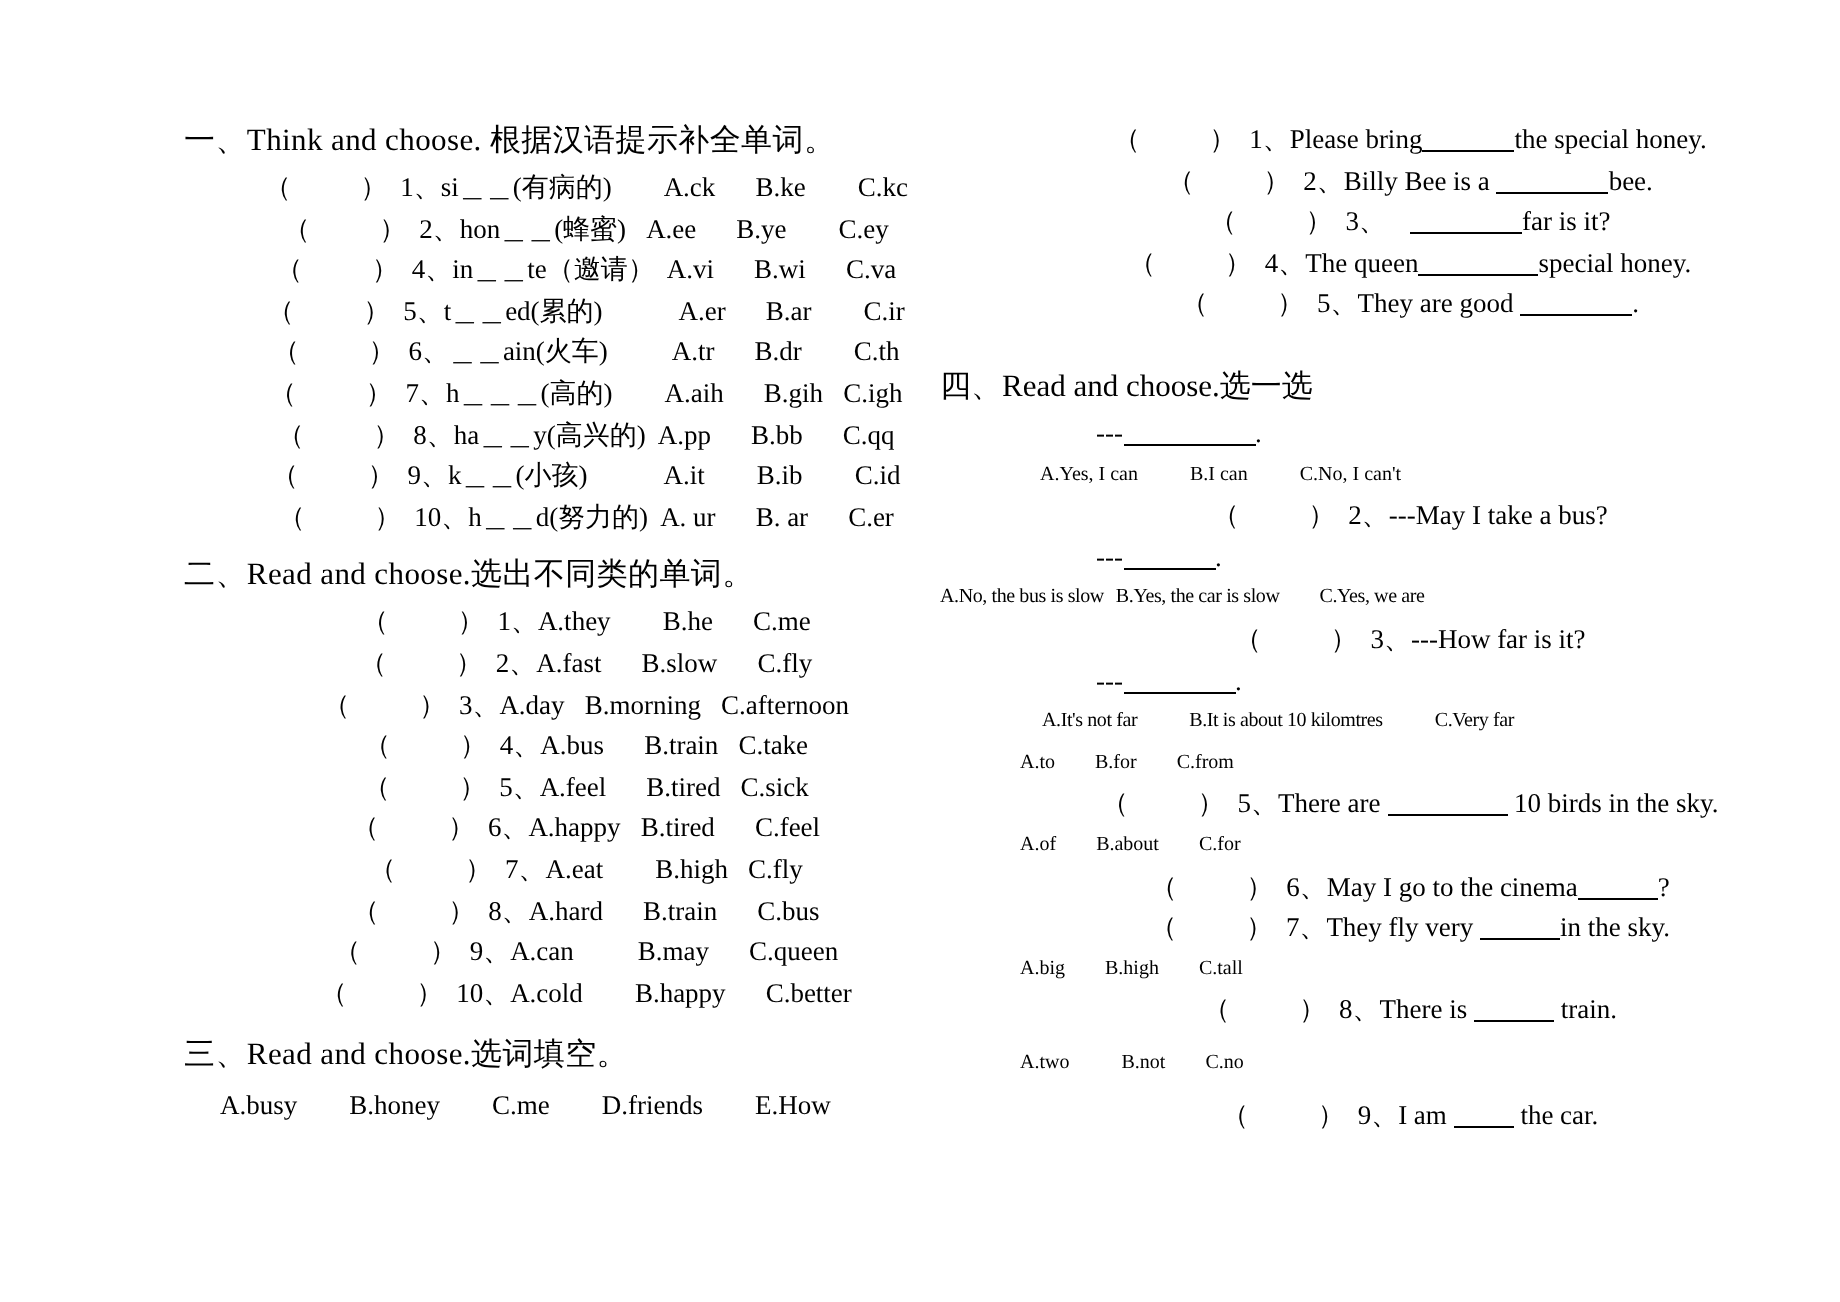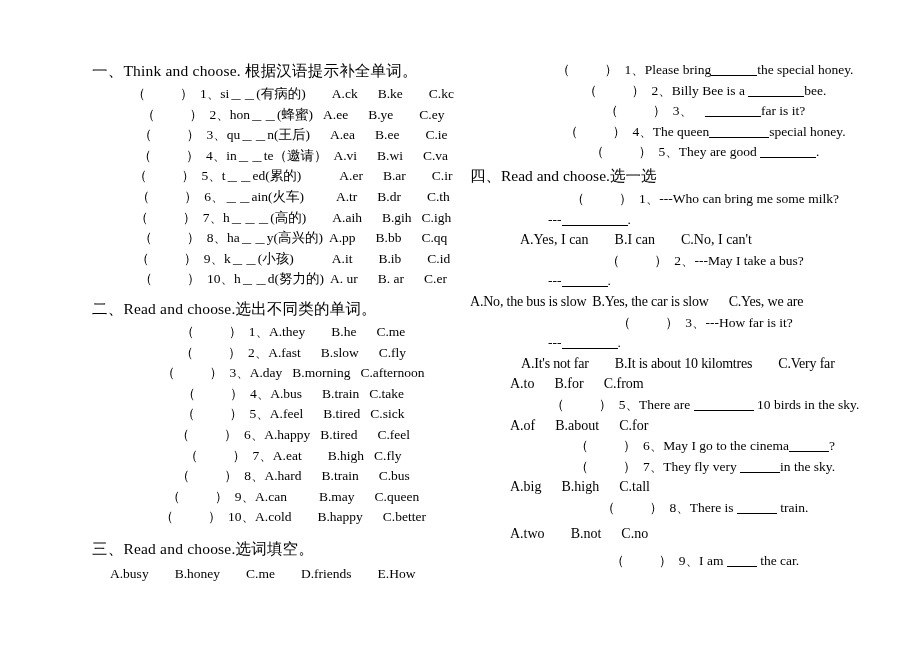"（ ） 3、qu＿＿n(王后) A.ea B.ee" div.row { html: <div> <span><span>（</span><span></span><span>）</span></span><span></span><span>3、</span><span>qu＿＿n(王后)</span><span></span><span>A.ea</span><span></span><span>B.ee</span><span></span><span>C.ie</span> </div> -> none }
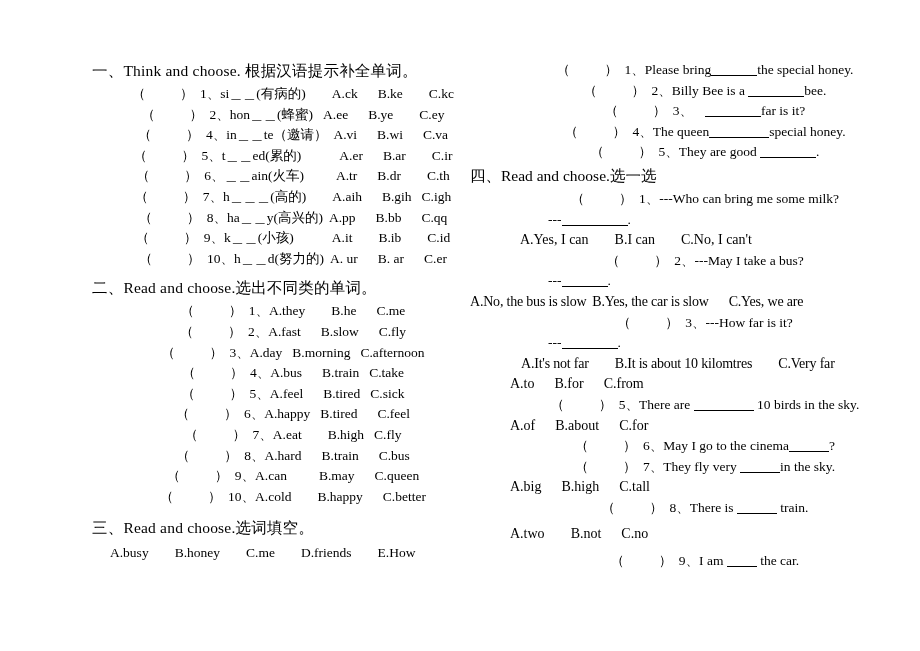"四、Read and choose.选一选" .sec-head-4 { margin: 2px 0 2px -10px -> 20px 0 2px -10px }
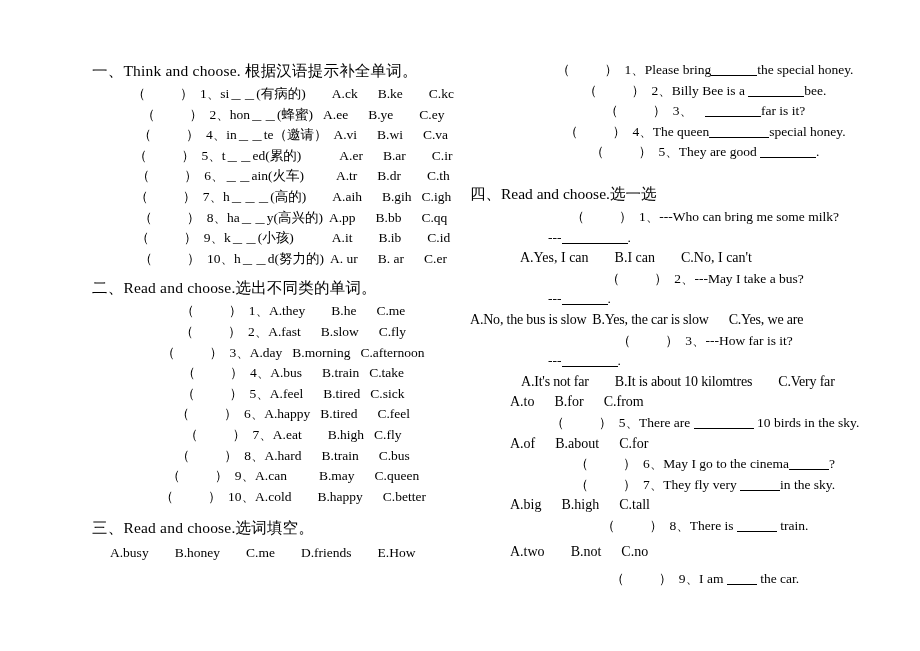"（ ） 1、---Who can bring" div.row { html: <div> <span><span>（</span><span></span><span>）</span></span><span></span><span>1、</span><span>---Who can bring me some milk?</span> </div> -> none }
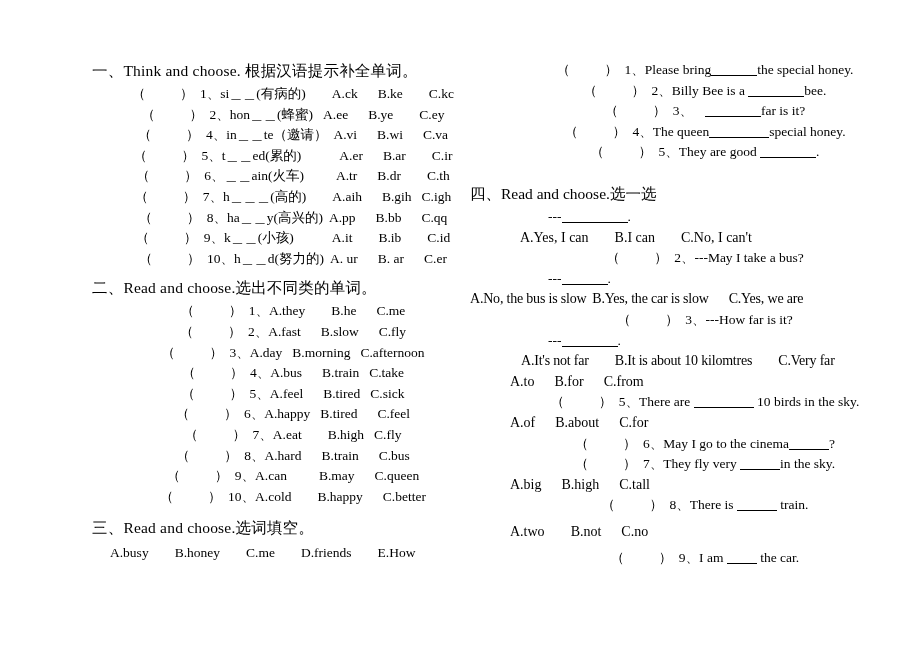"A.Yes, I can B.I can" .opts-line { font-size: 14px -> 10px }
